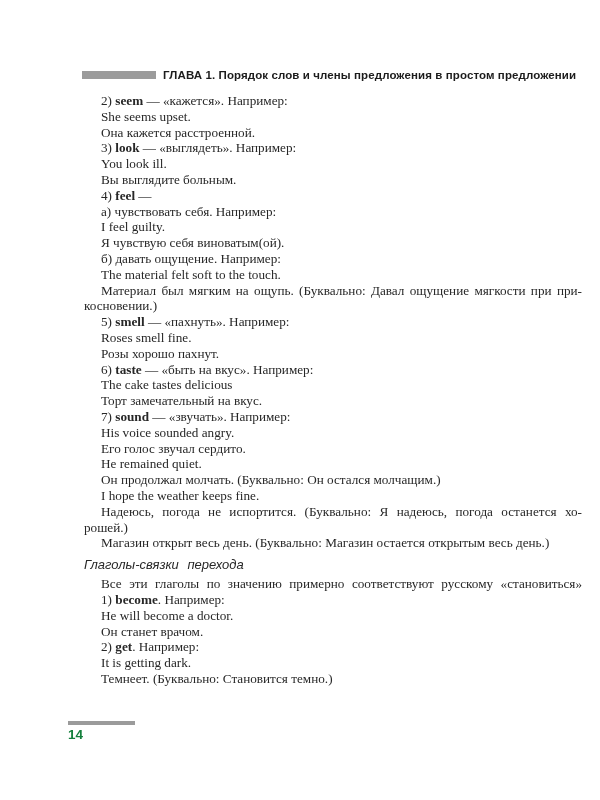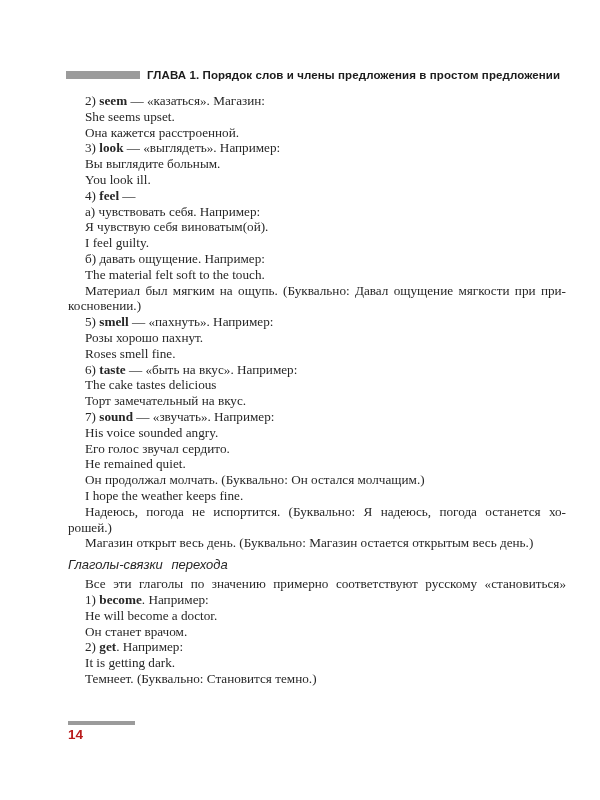"ГЛАВА 1. Порядок слов и" .content { left: 68px -> 84px }
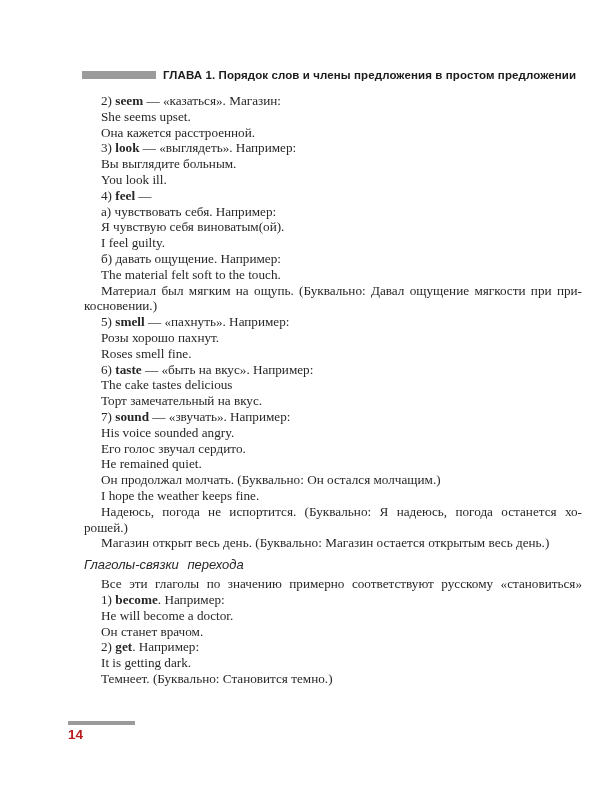"— «казаться». Магазин:" span.s-r { text: казаться». Магазин -> кажется». Например }
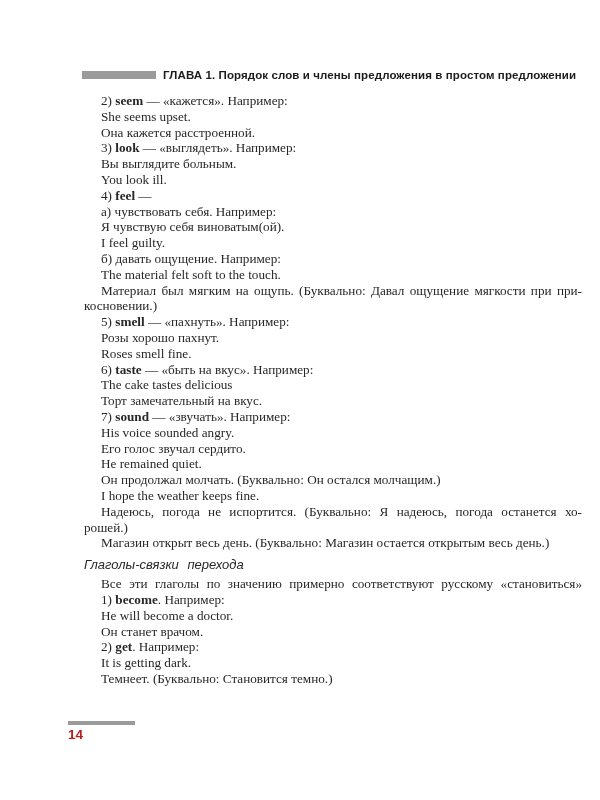"Вы выглядите больным." p.tl { order: before "You look ill." -> after "You look ill." }
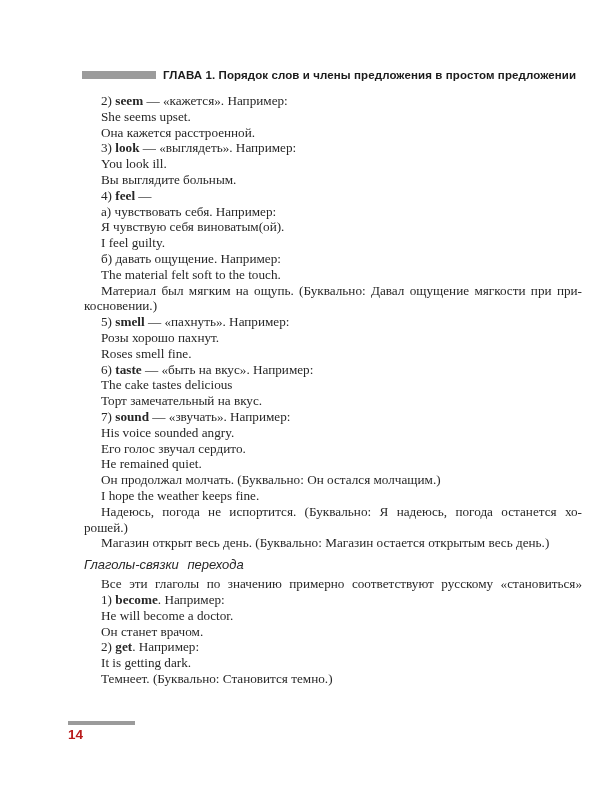"Я чувствую себя виноватым(ой)." p.tl { order: before "I feel guilty." -> after "I feel guilty." }
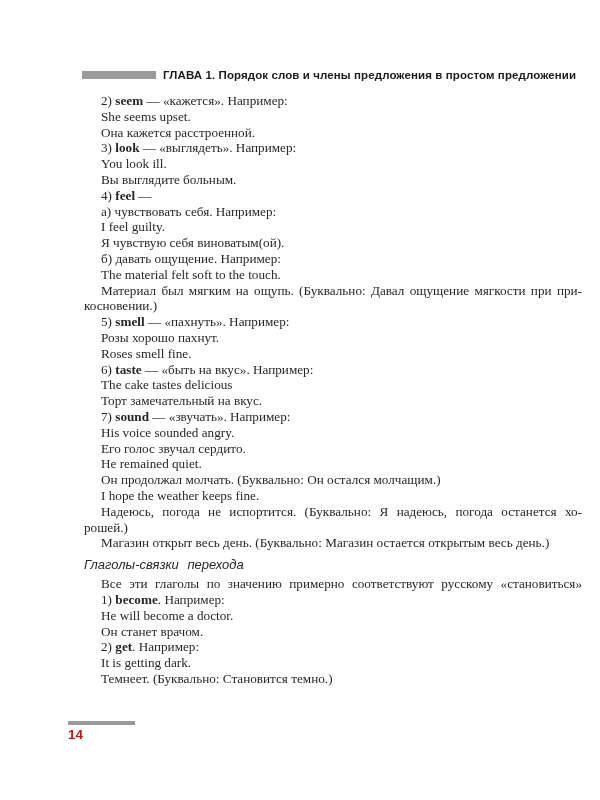"Розы хорошо пахнут." p.tl { order: before "Roses smell fine." -> after "Roses smell fine." }
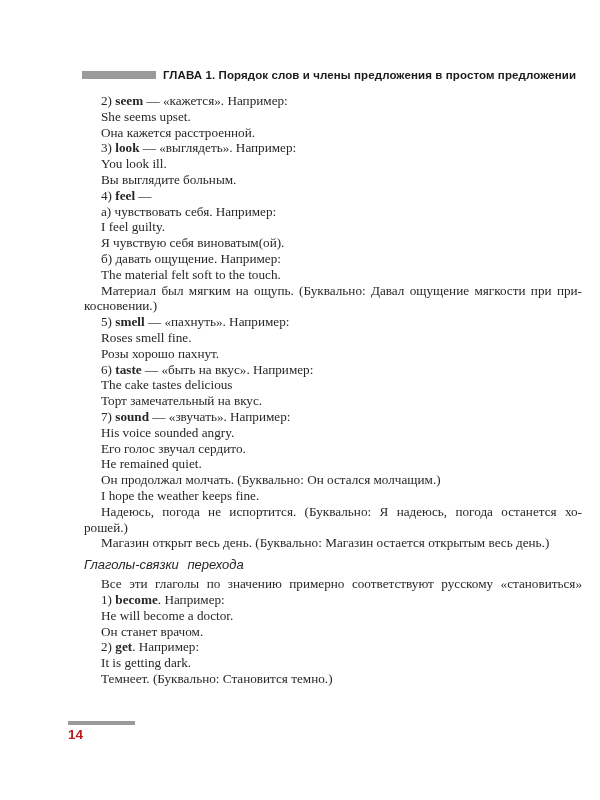"14" .page-number { color: #b91c1c -> #15803d }
